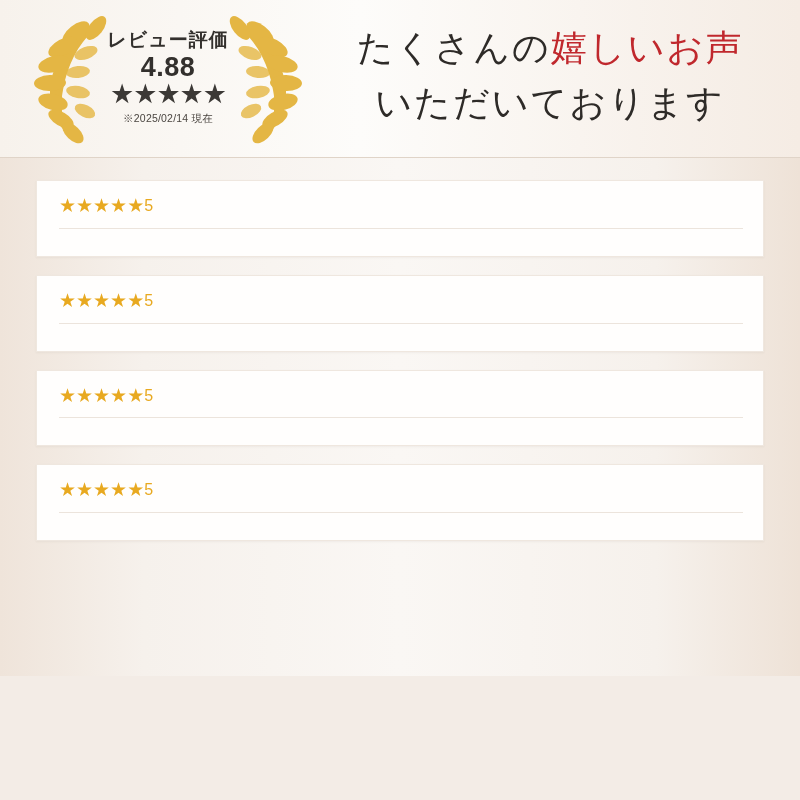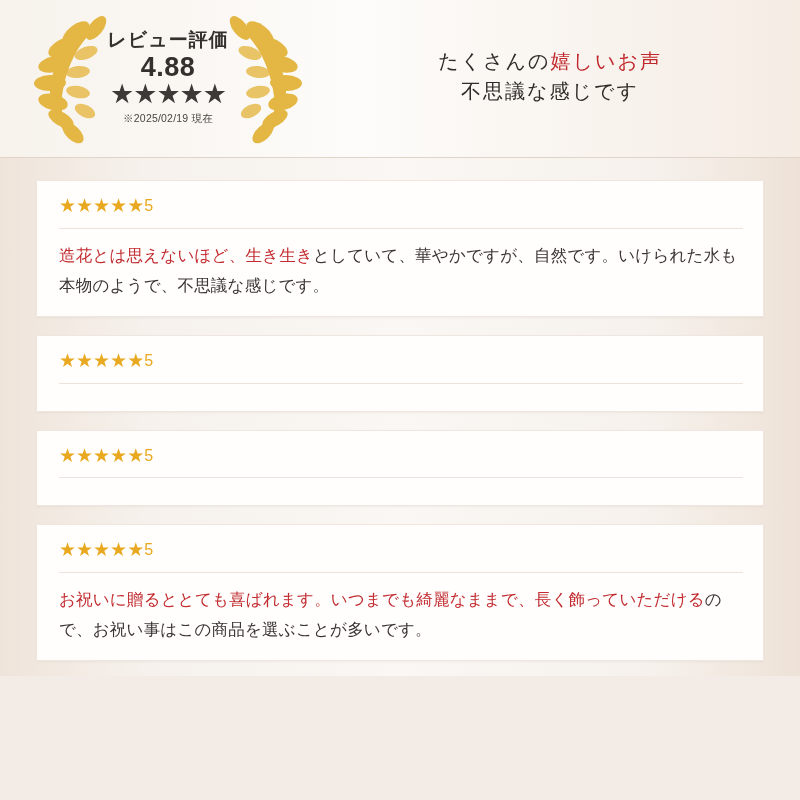"たくさんの嬉しいお声" .headline-line { font-size: 20px -> 36px }
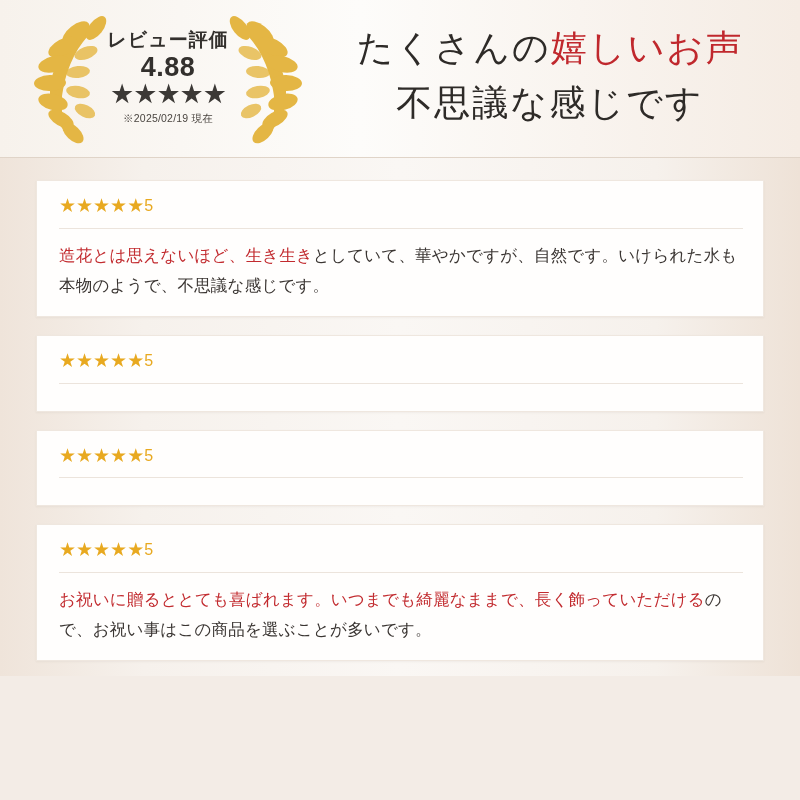"※2025/02/19 現在" div.review-date { text: 2025/02/19 -> 2025/02/14 }
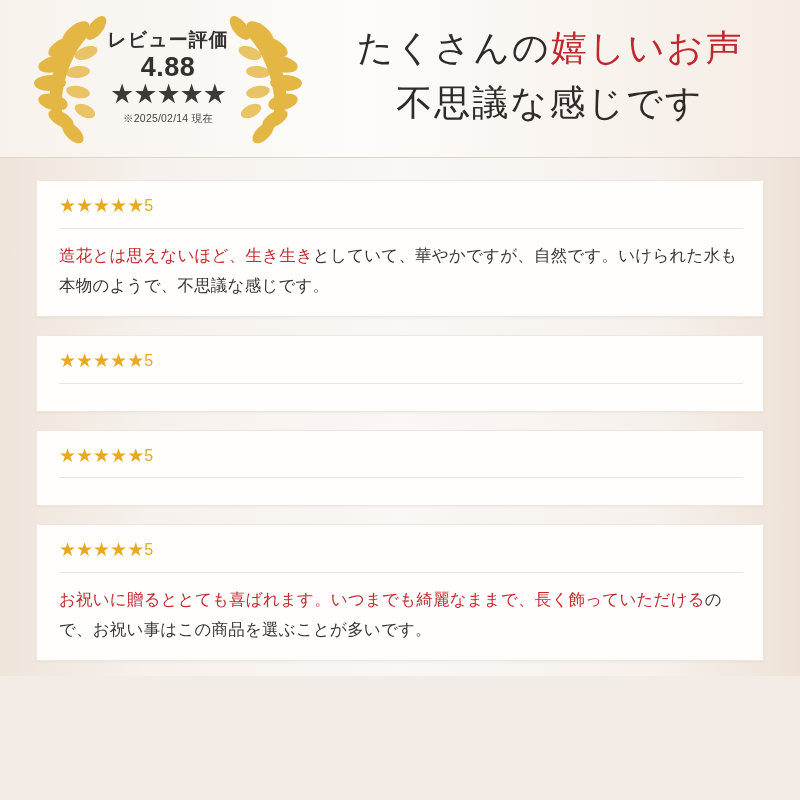"不思議な感じです" div.headline-line { text: 不思議な感じで -> いただいておりま }
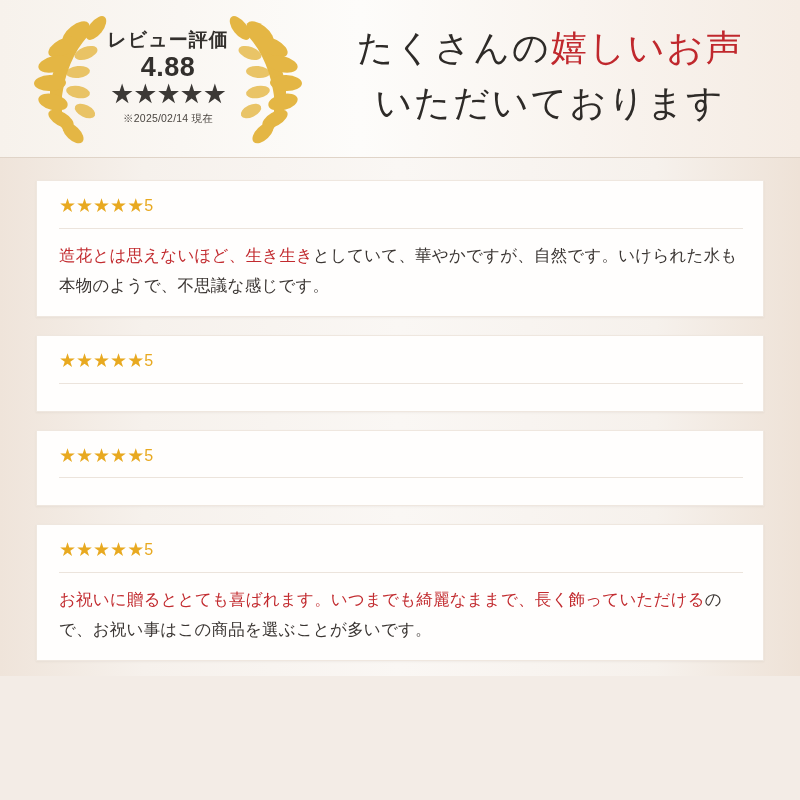"造花とは思えないほど、生き生きとしていて、華やかですが、自然です。いけられた水も" div.card-body { html: <div><span>造花とは思えないほど、生き生き</span><span>としていて、華やかですが、自然です。</span><span>いけられた水も本物のようで、不思議な感じです。</span></div> -> none }
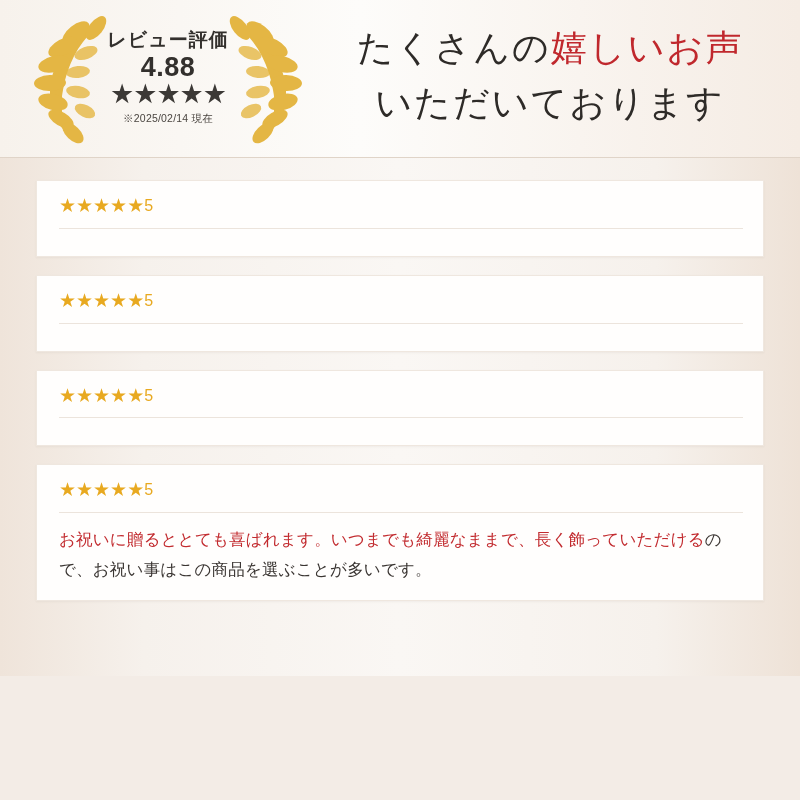"お祝いに贈るととても喜ばれます。いつまでも綺麗なままで、長く飾っていただけるので" div.card-body { html: <div><span>お祝いに贈るととても喜ばれます。いつまでも綺麗なままで、長く飾っていただける</span><span>ので、お祝い事はこの商品を選ぶことが多いです。</span></div> -> none }
